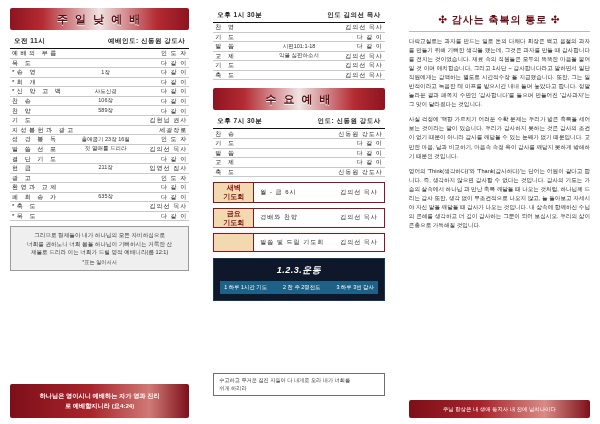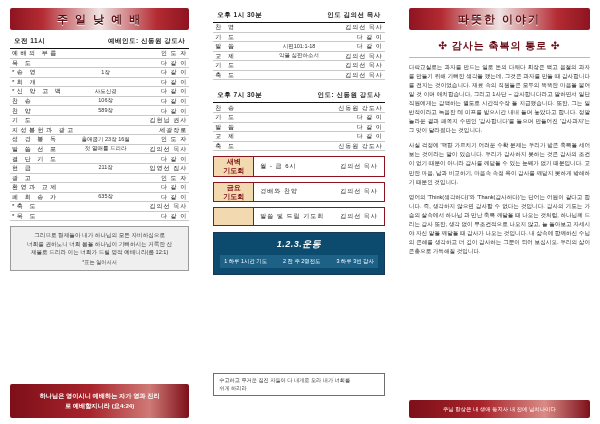"따뜻한 이야기" div.banner { html: <div> <span>따뜻한 이야기</span> </div> -> none }
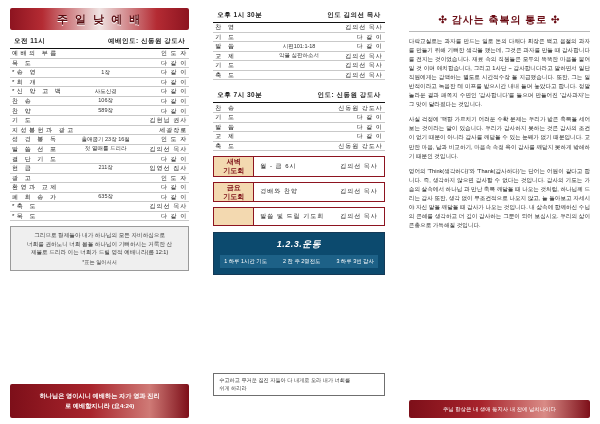"수 요 예 배" div.banner { html: none -> <div> <span>수 요 예 배</span> </div> }
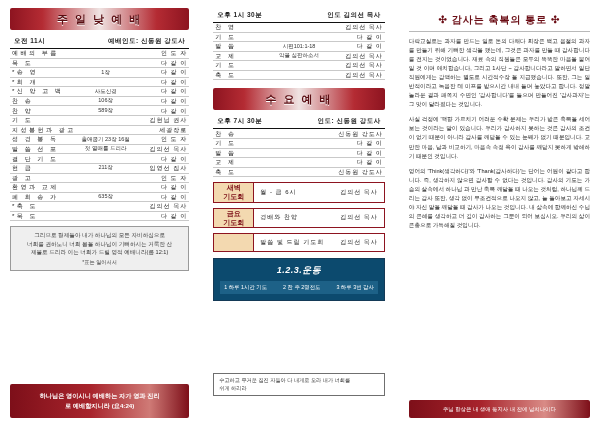"1.2.3.운동" .movebox { background: #0c4a6e -> #0f172a }
